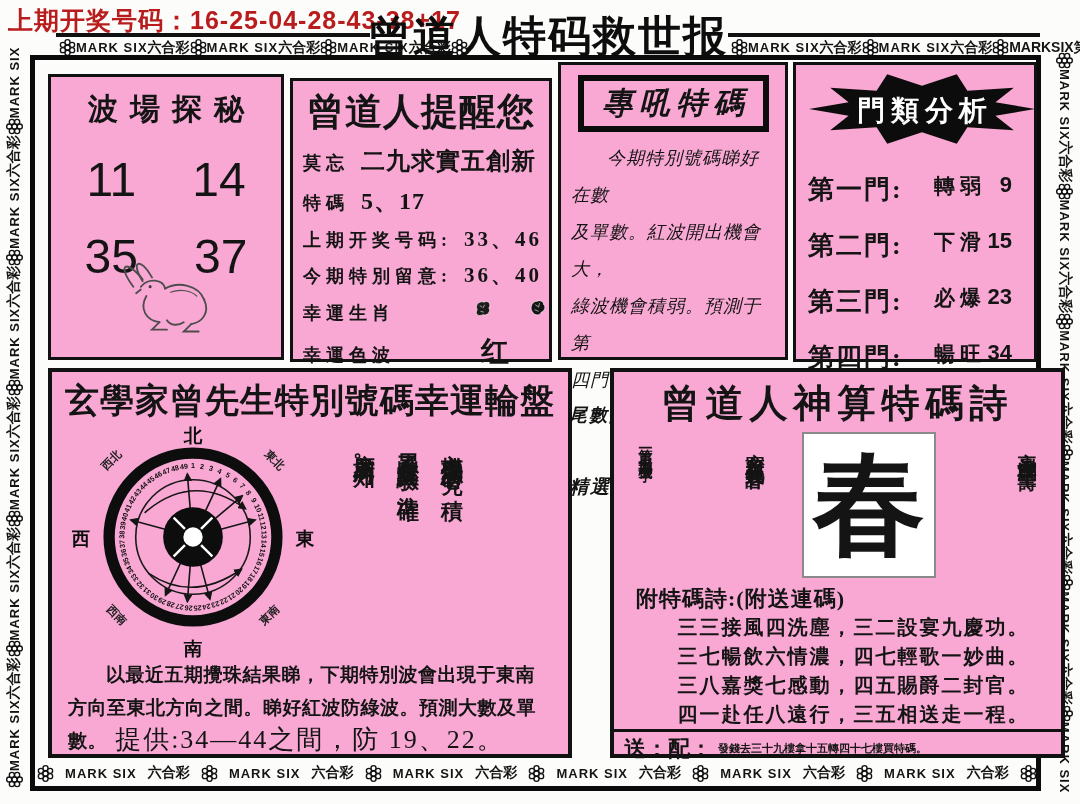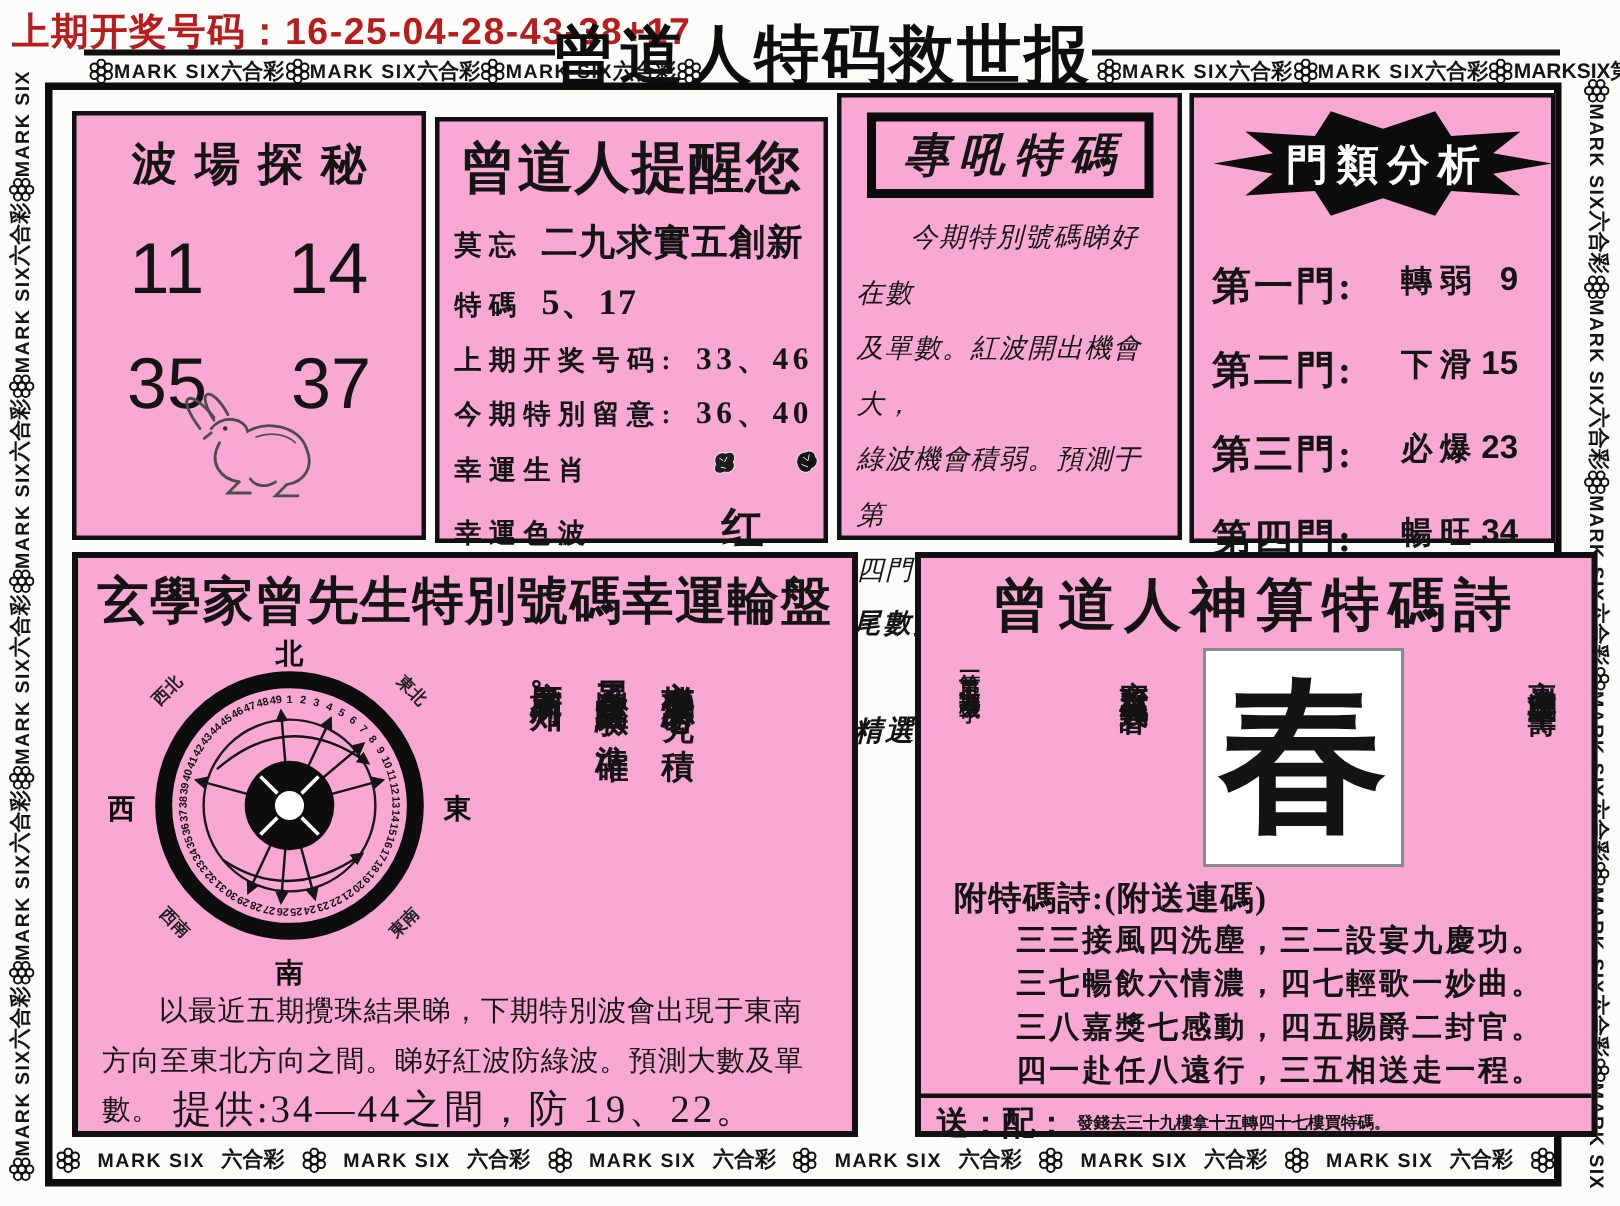"以最近五期攪珠結果睇，下期特別波會出現于東南方向至東北方向之間。睇好紅波防綠波。" .wheel-para { font-weight: none -> bold }
